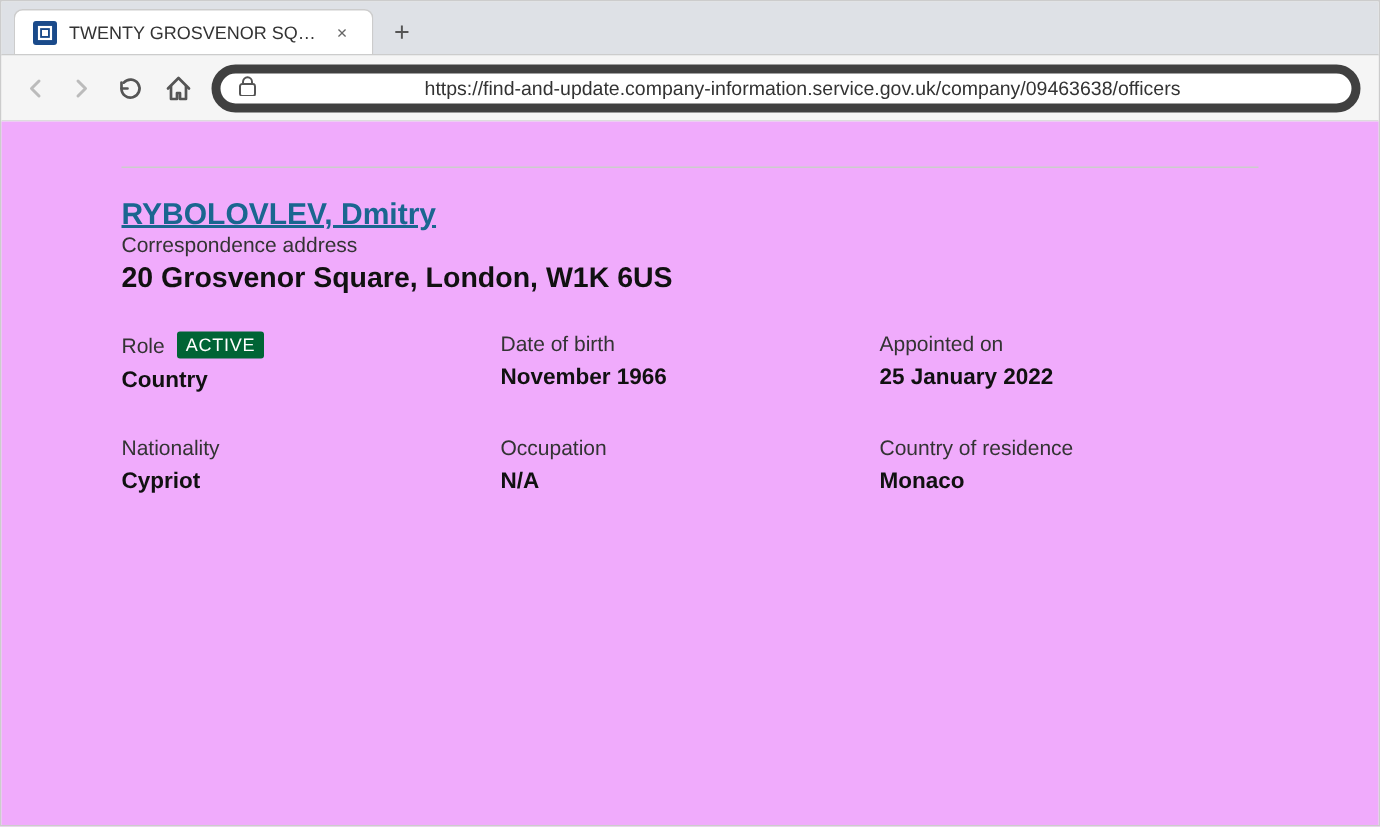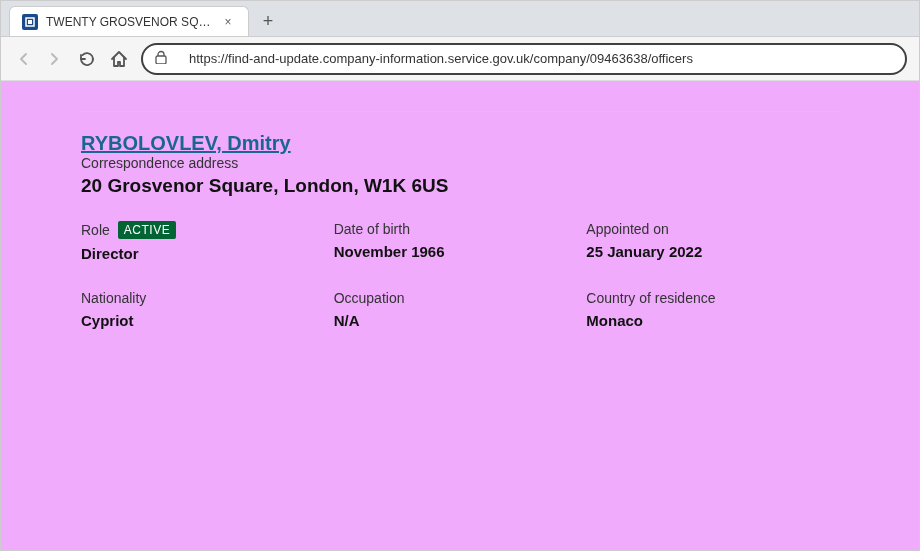"https://find-and-update.company-informat" .address-bar-container { border: 2px solid #404040 -> 6px solid #404040; gap: 22px -> 10px; text-align: none -> center }
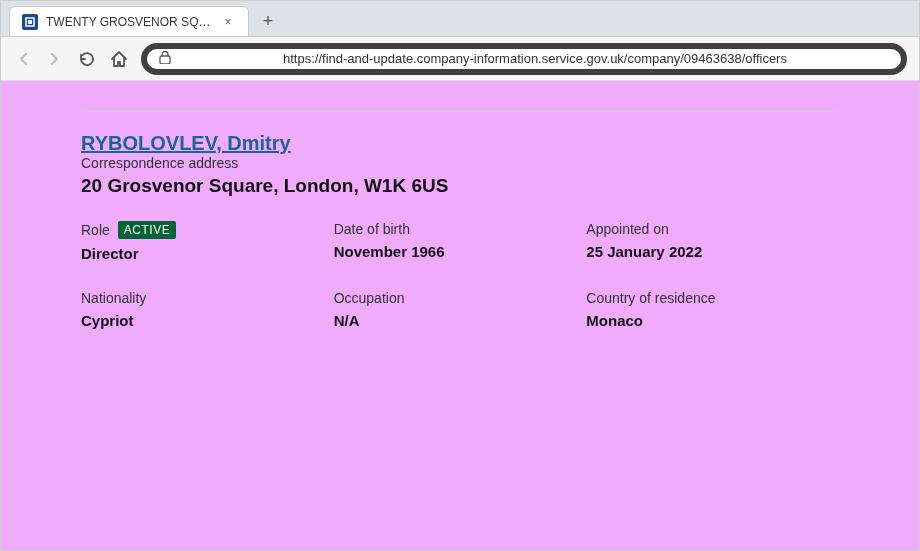"Director" span.info-value { text: Director -> Country }
